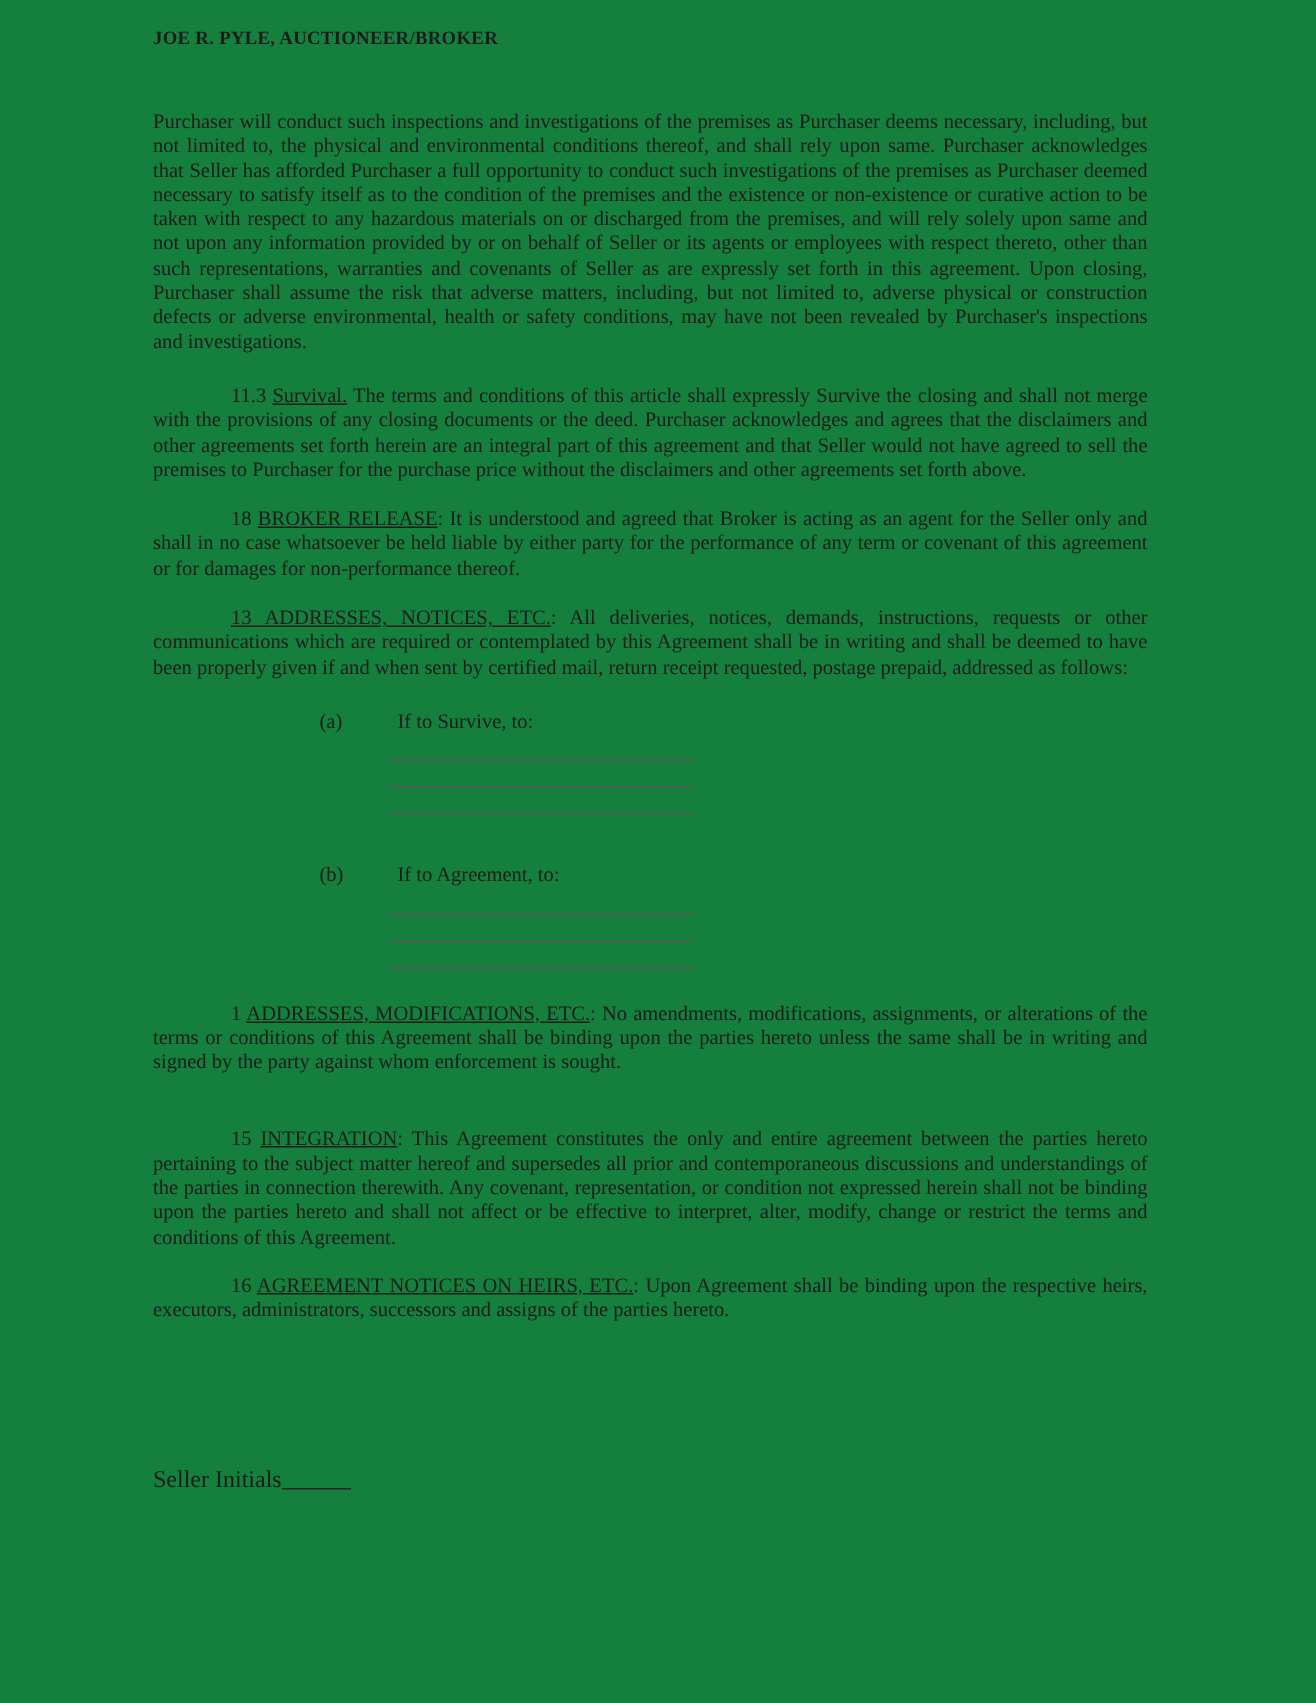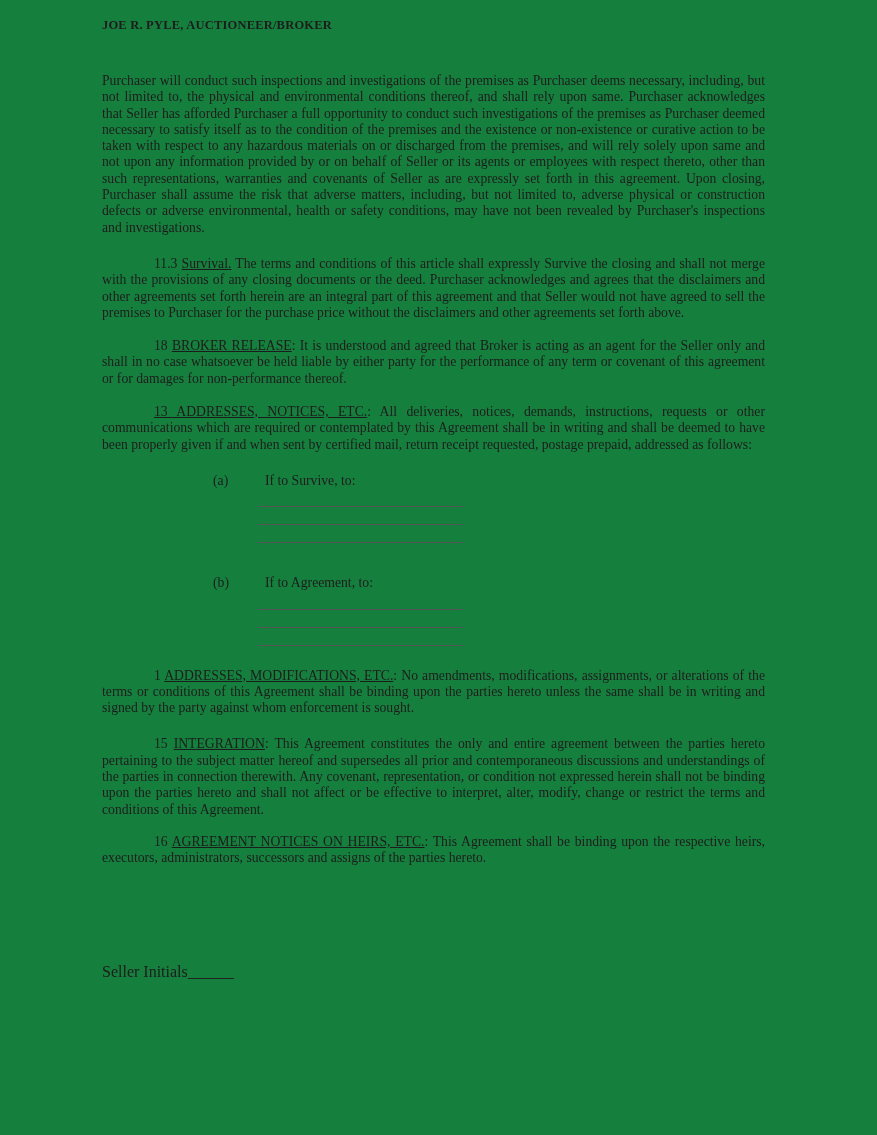"15 INTEGRATION: This Agreement" .sec-15 { margin-top: 20px -> 35px }
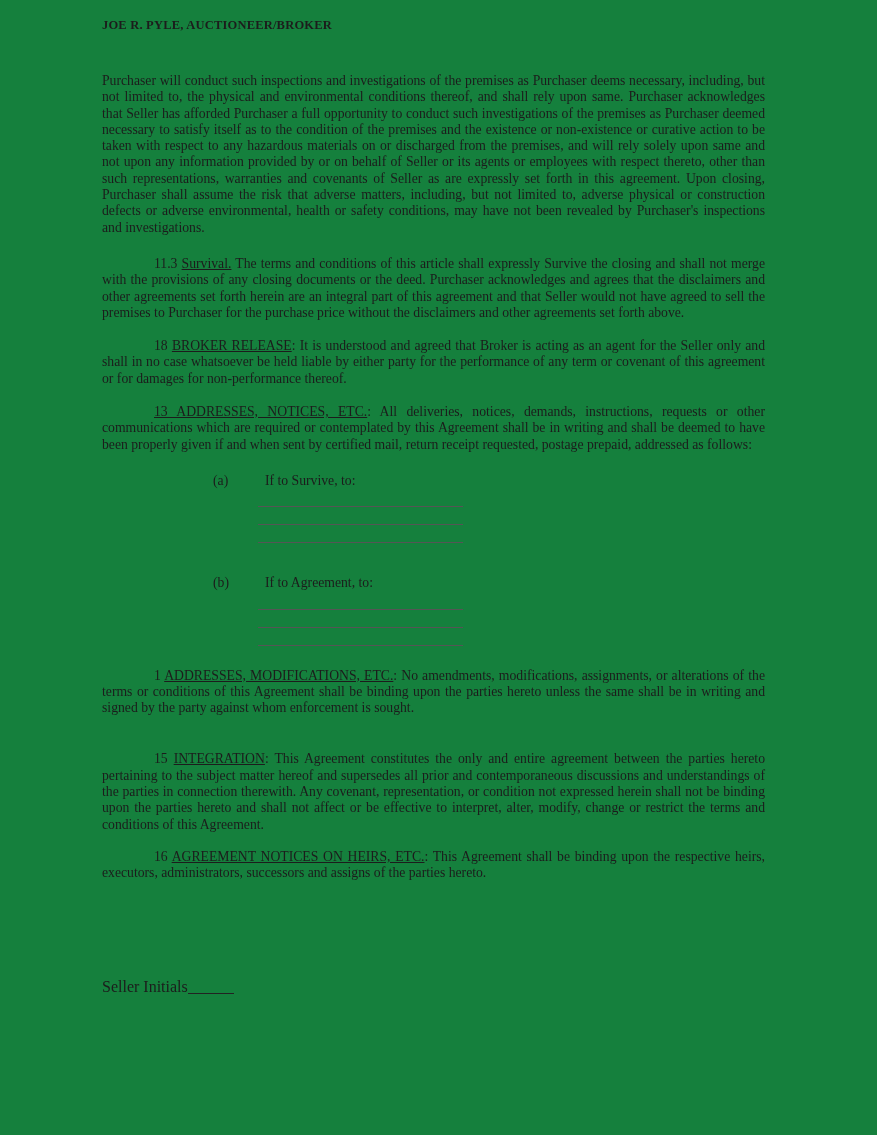"This Agreement shall be binding" span { text: This -> Upon }
